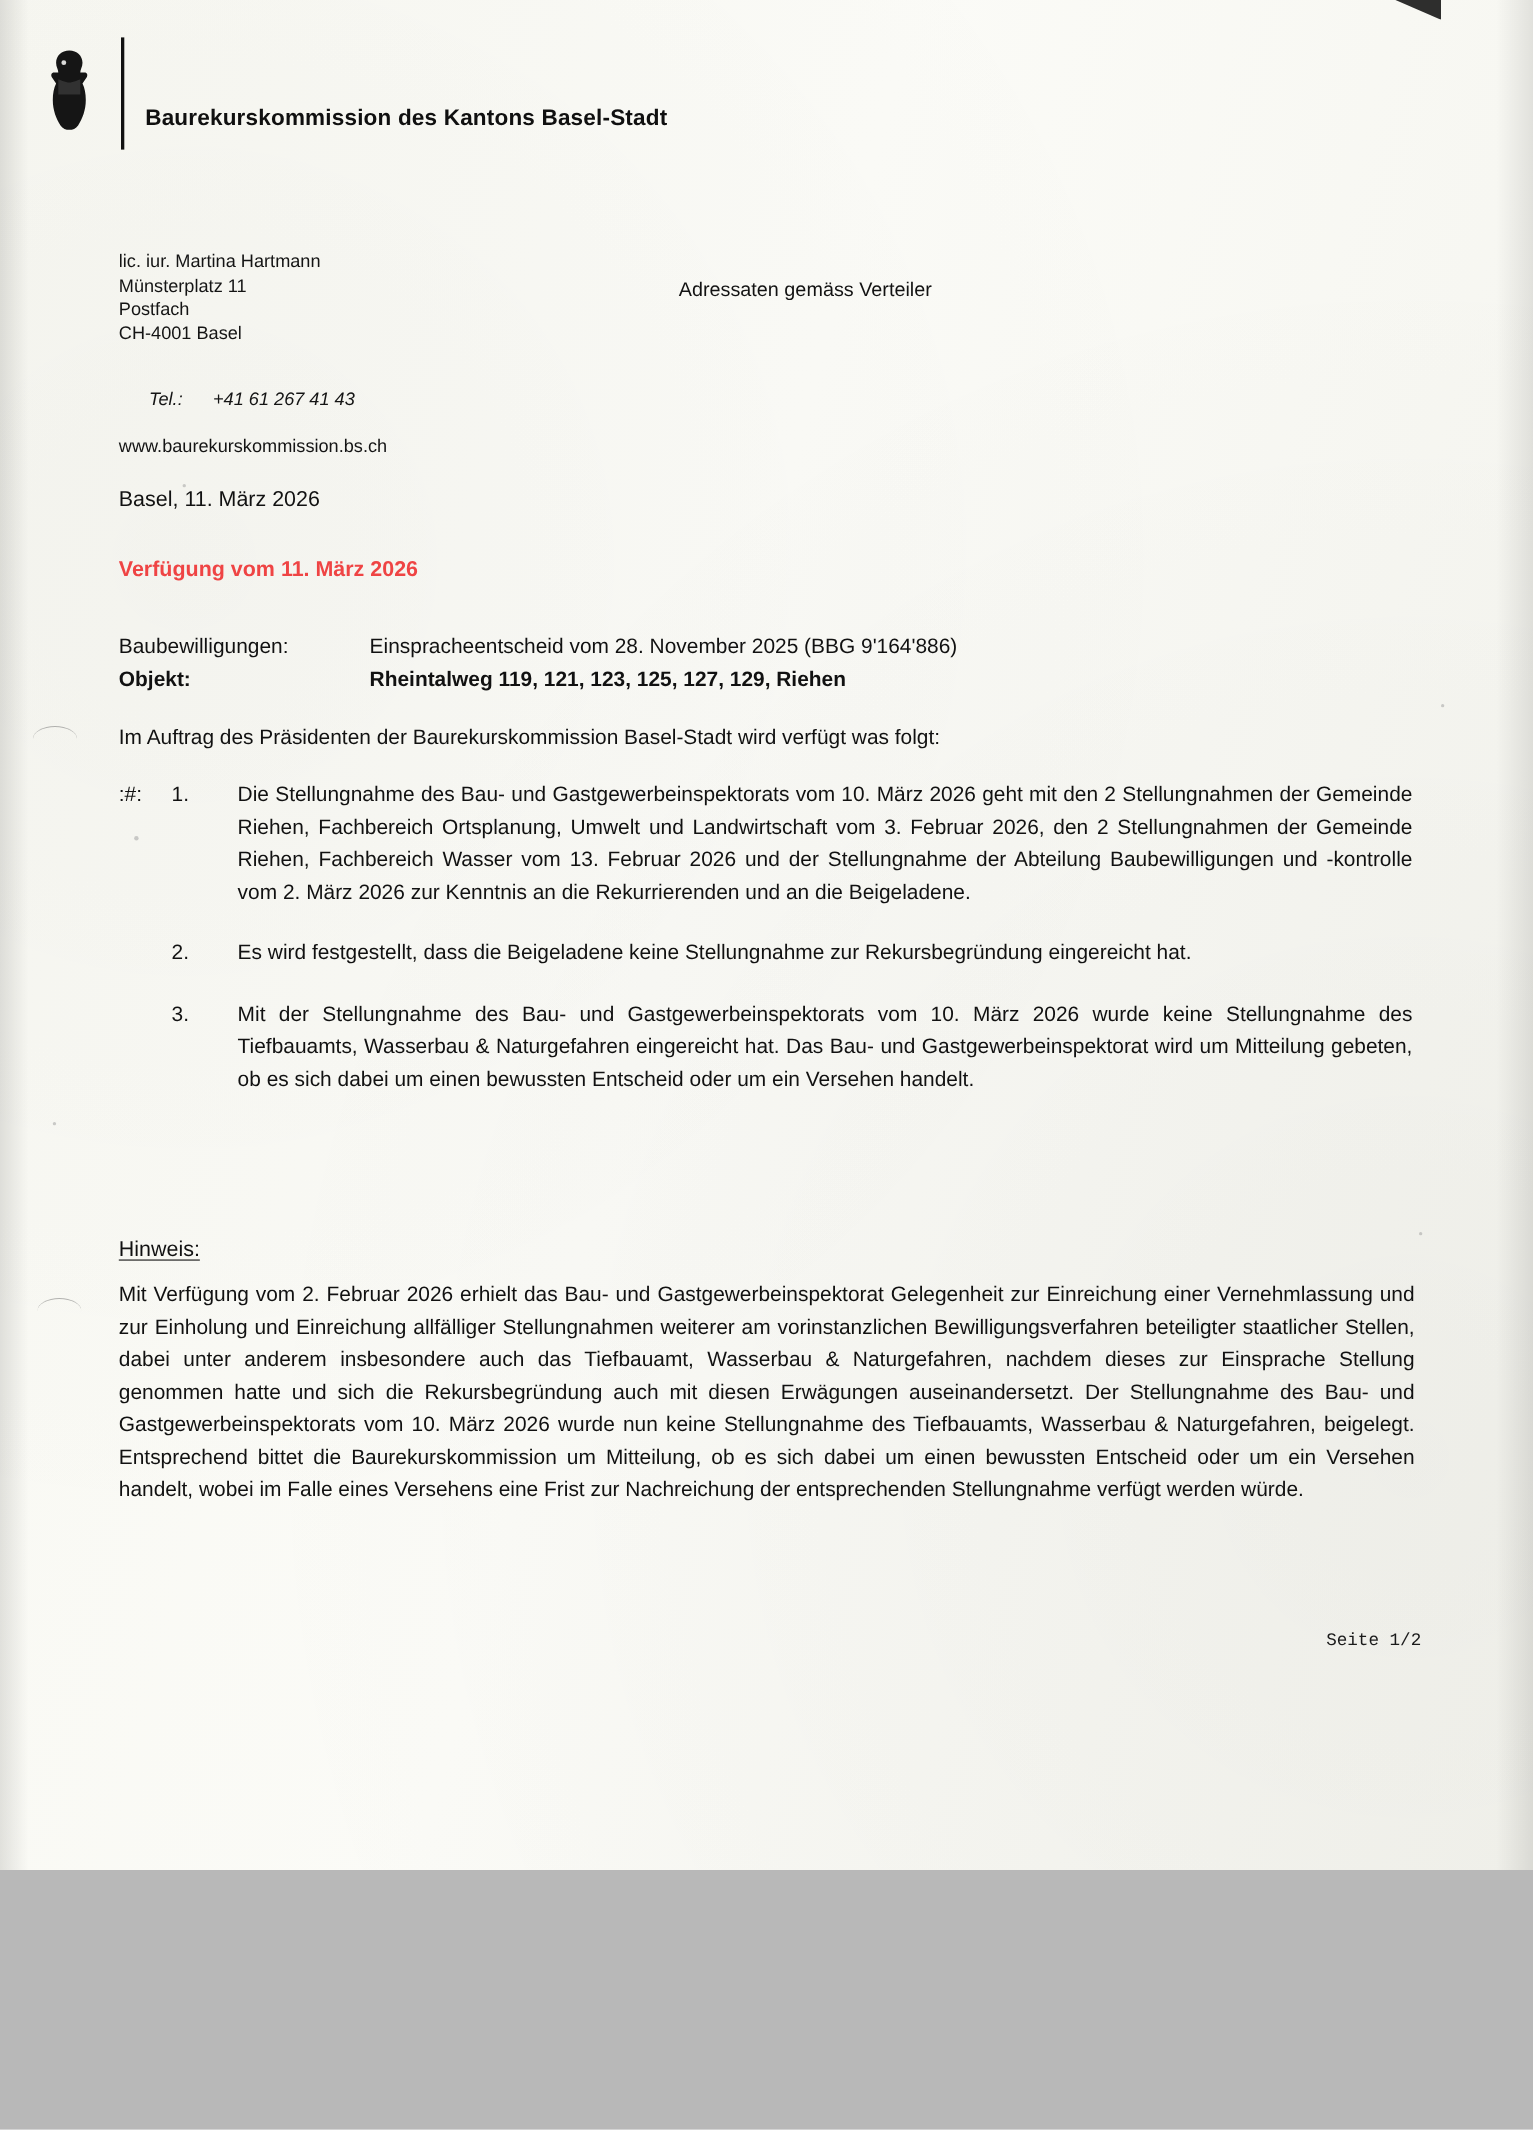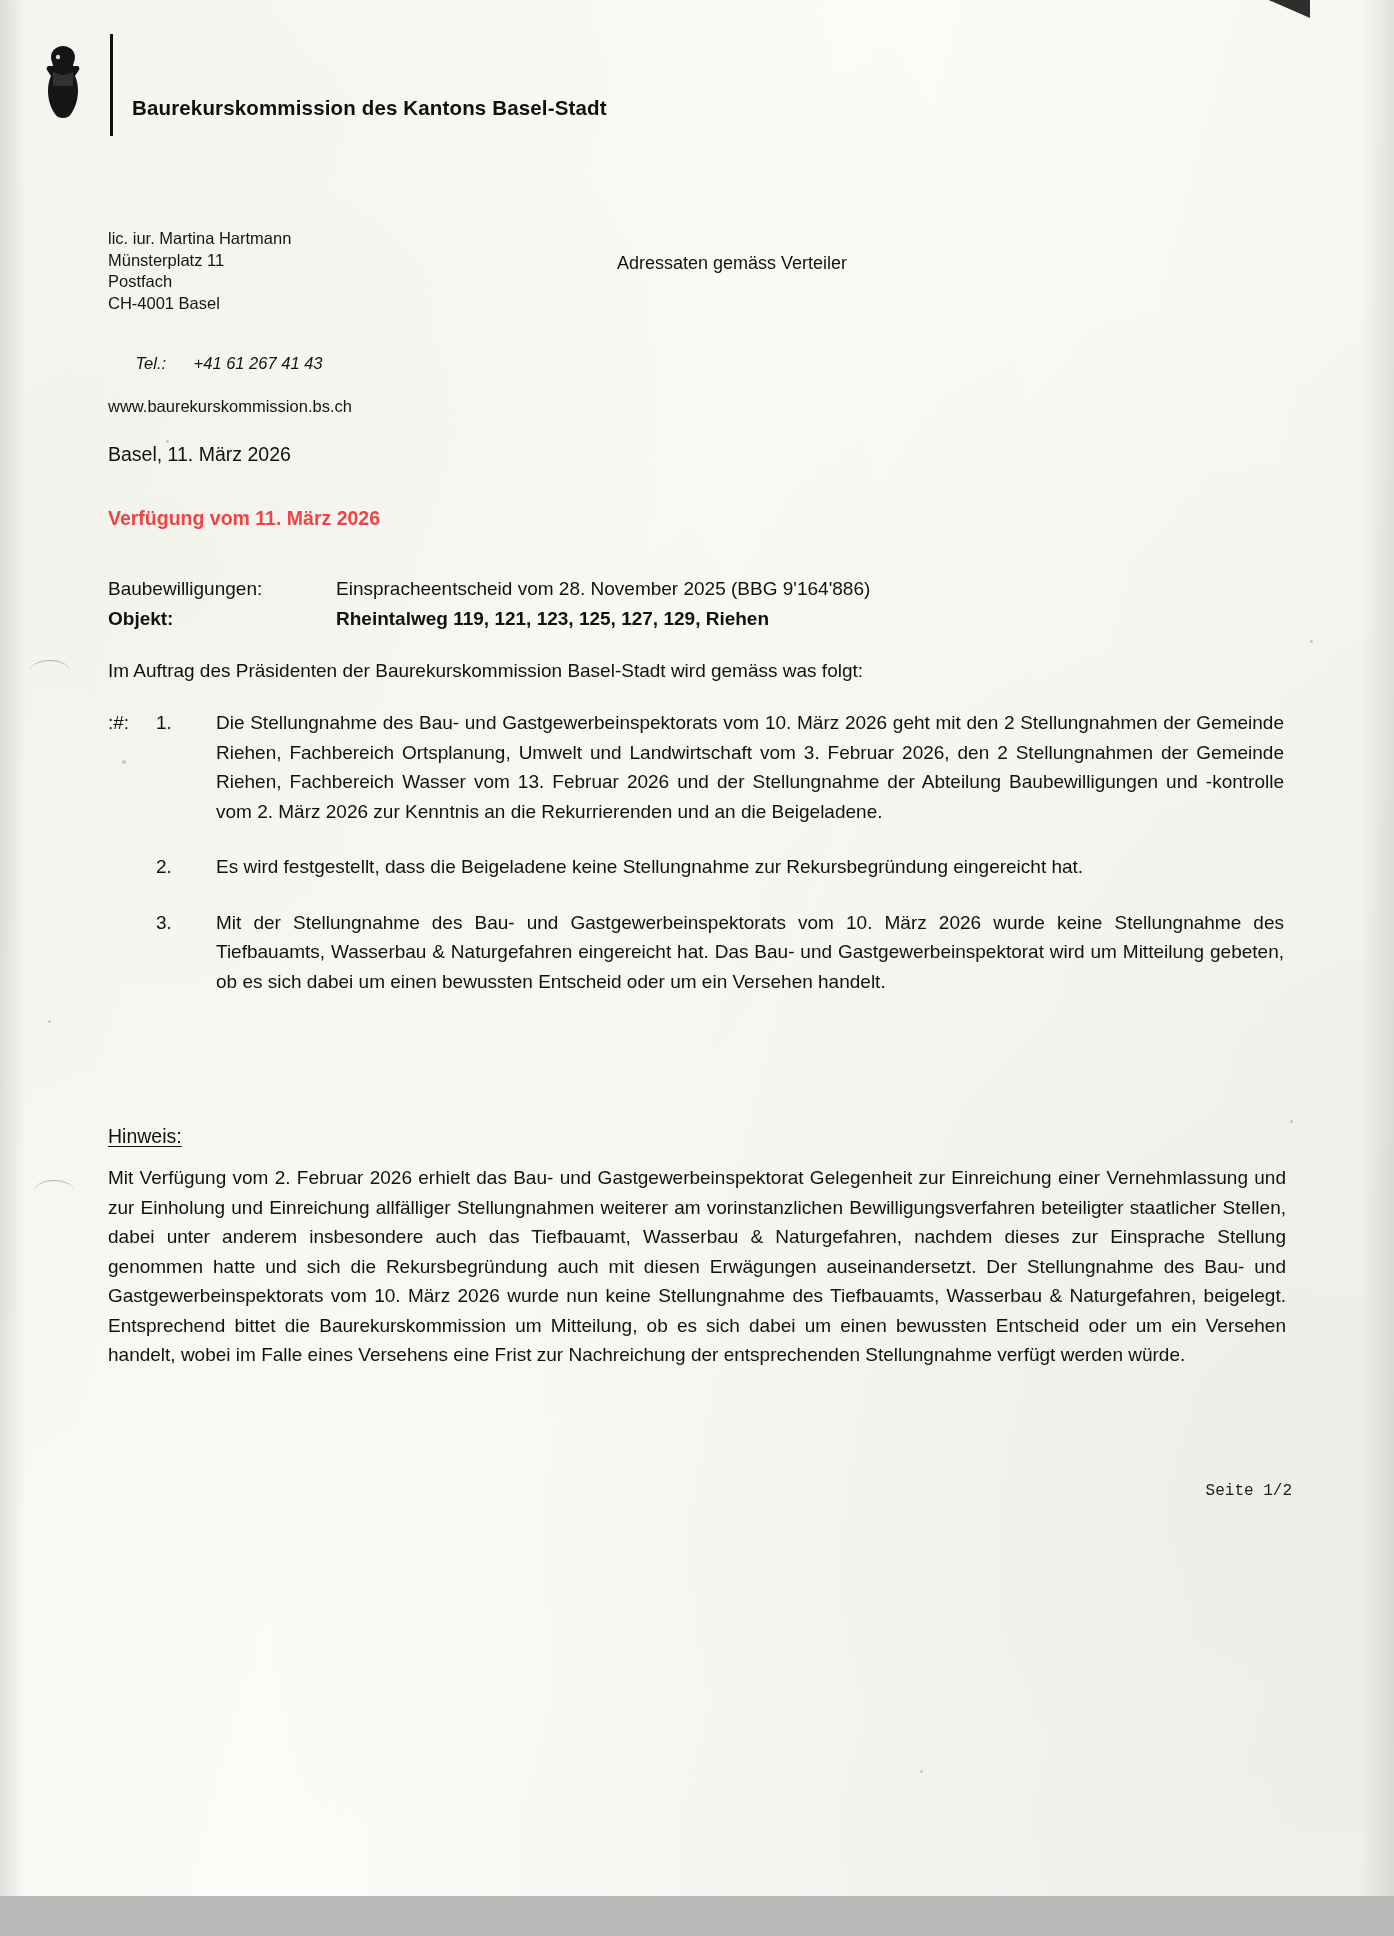"Baurekurskommission des Kantons" .page { height: 1896px -> 1700px }
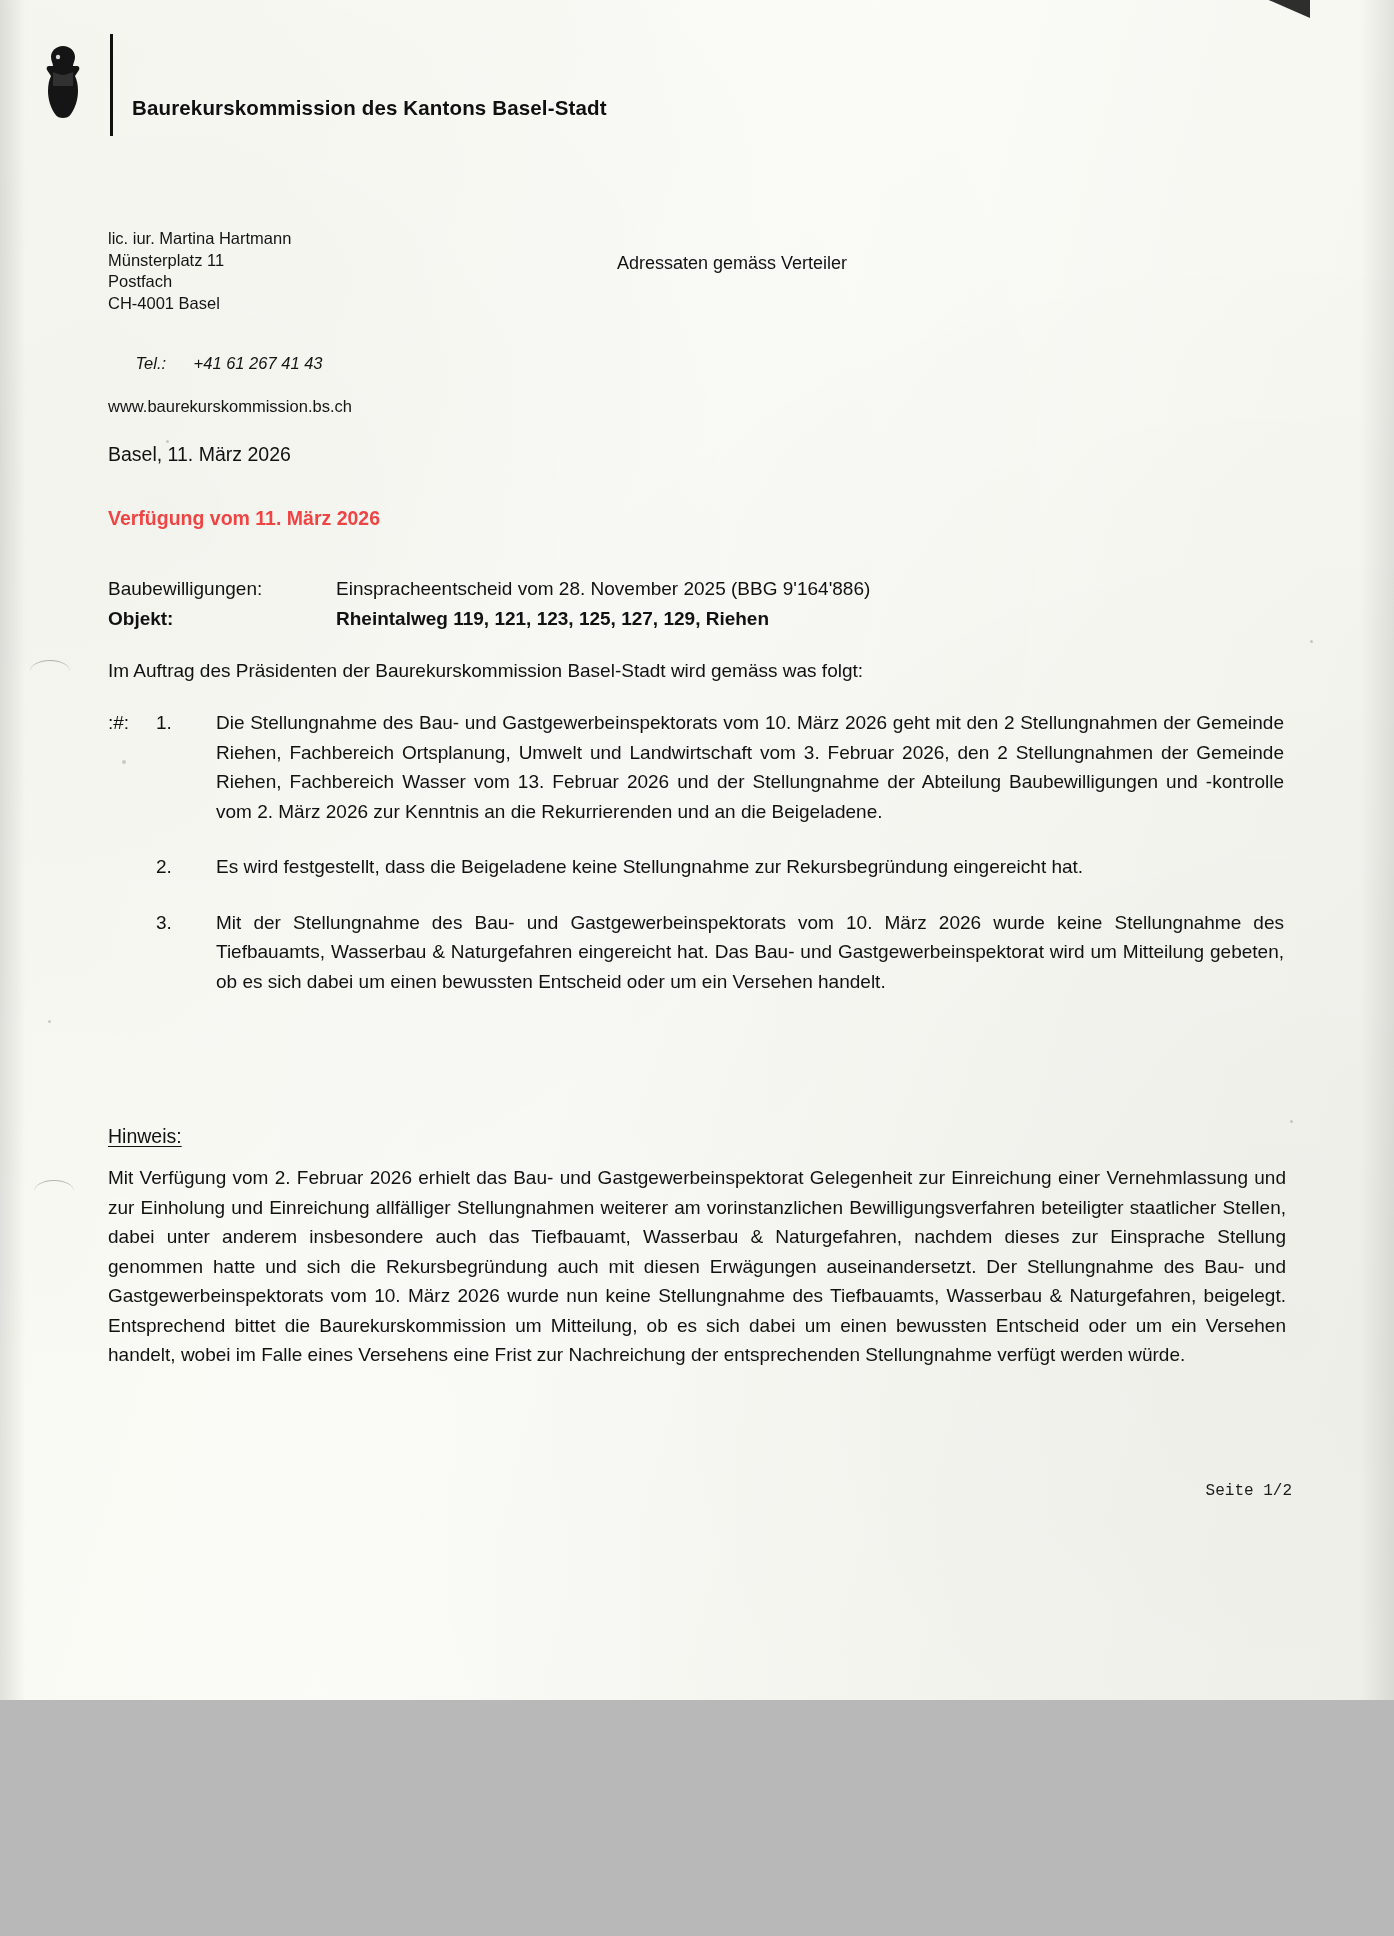"Im Auftrag des Präsidenten der" div.intro { text: gemäss -> verfügt }
